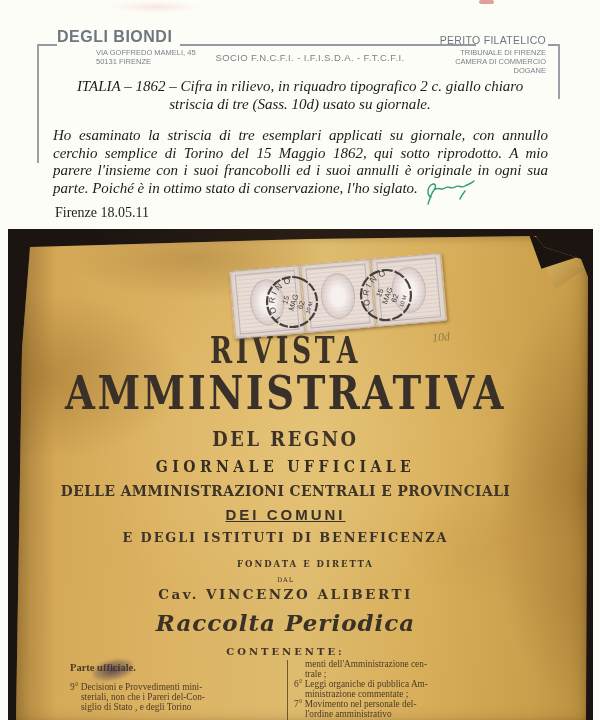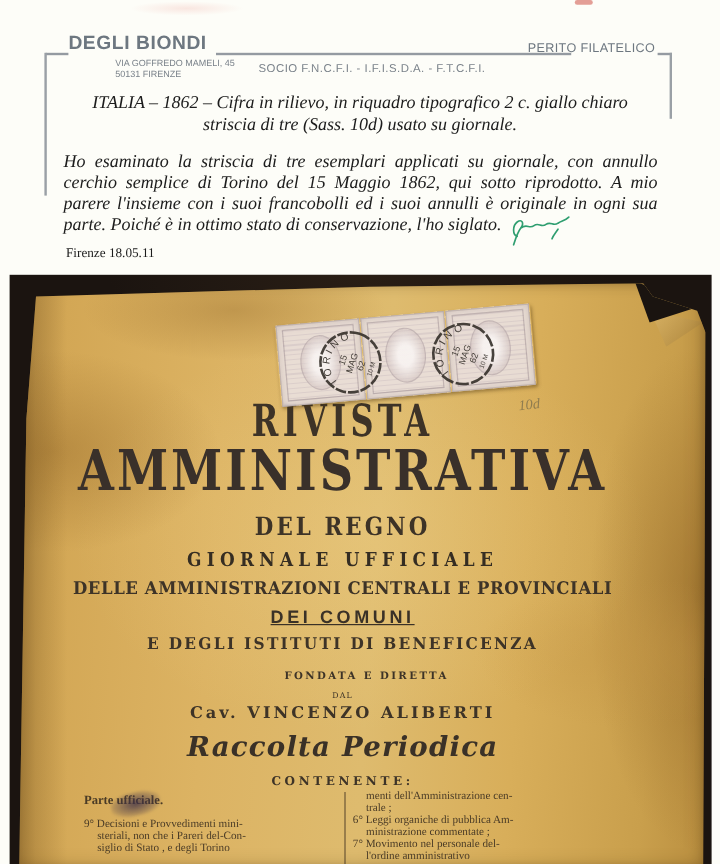"TRIBUNALE DI FIRENZE" div.lh-cred { html: none -> <div> <div>TRIBUNALE DI FIRENZE</div> <div>CAMERA DI COMMERCIO</div> <div>DOGANE</div> </div> }
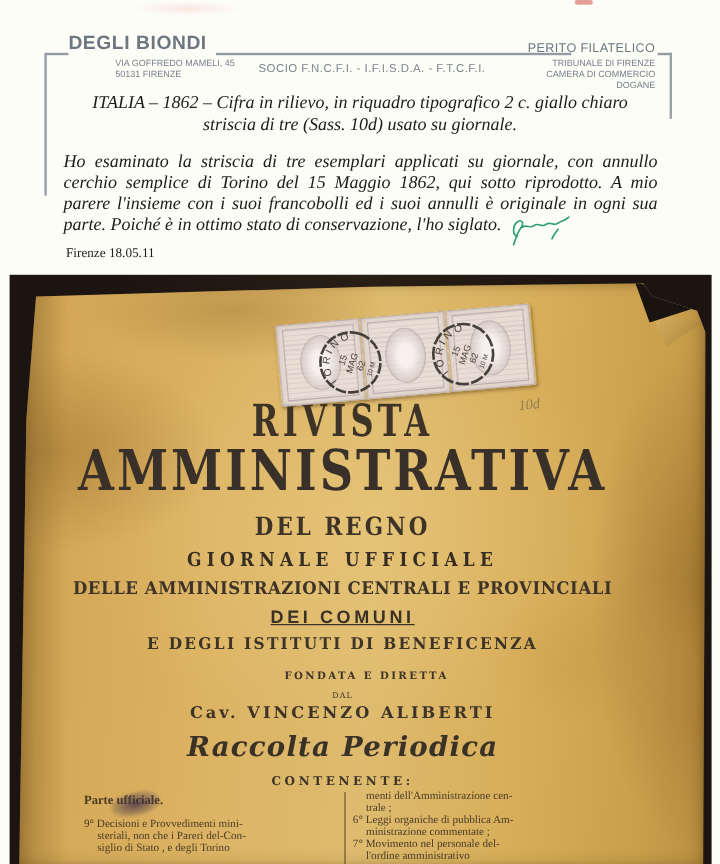"Firenze 18.05.11" .place-date { font-size: 11px -> 14px }
